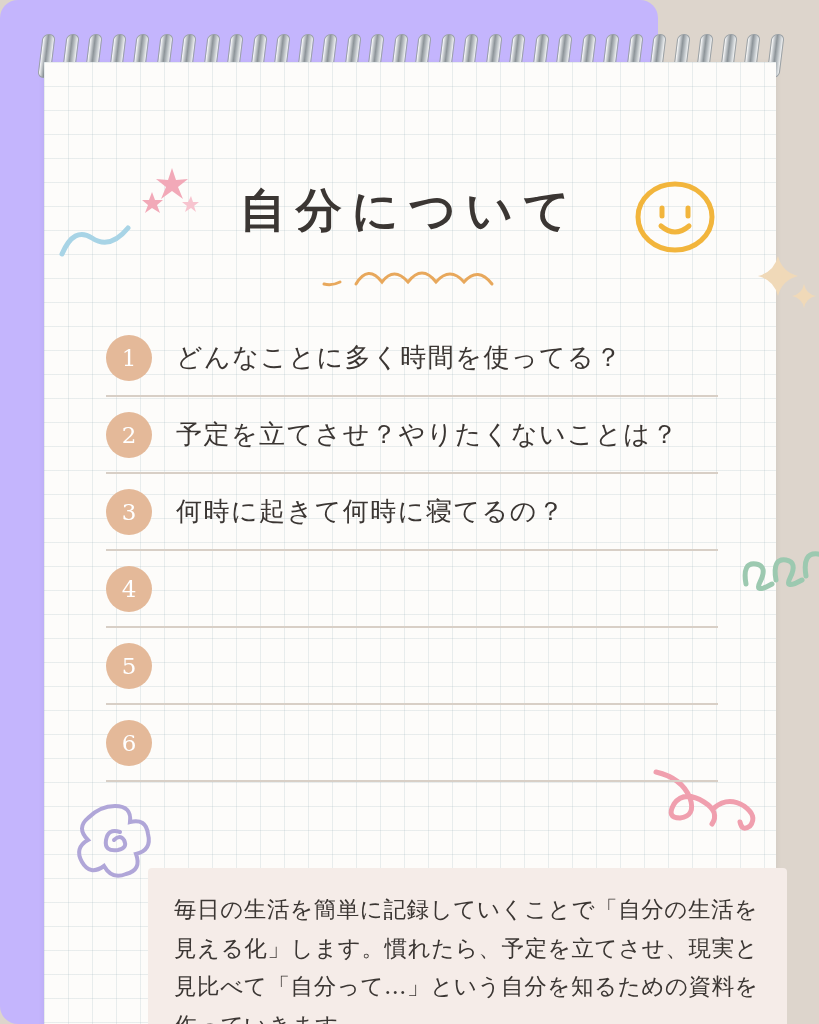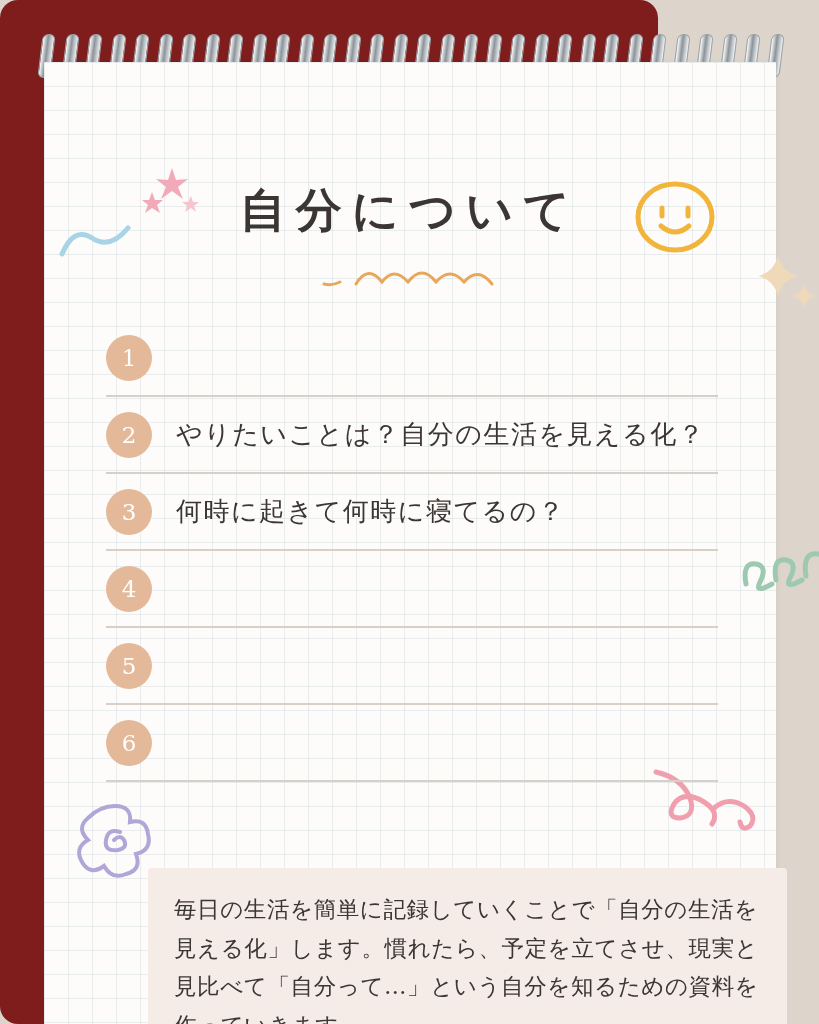"自分について" .page { background: #7f1d1d -> #c4b5fd }
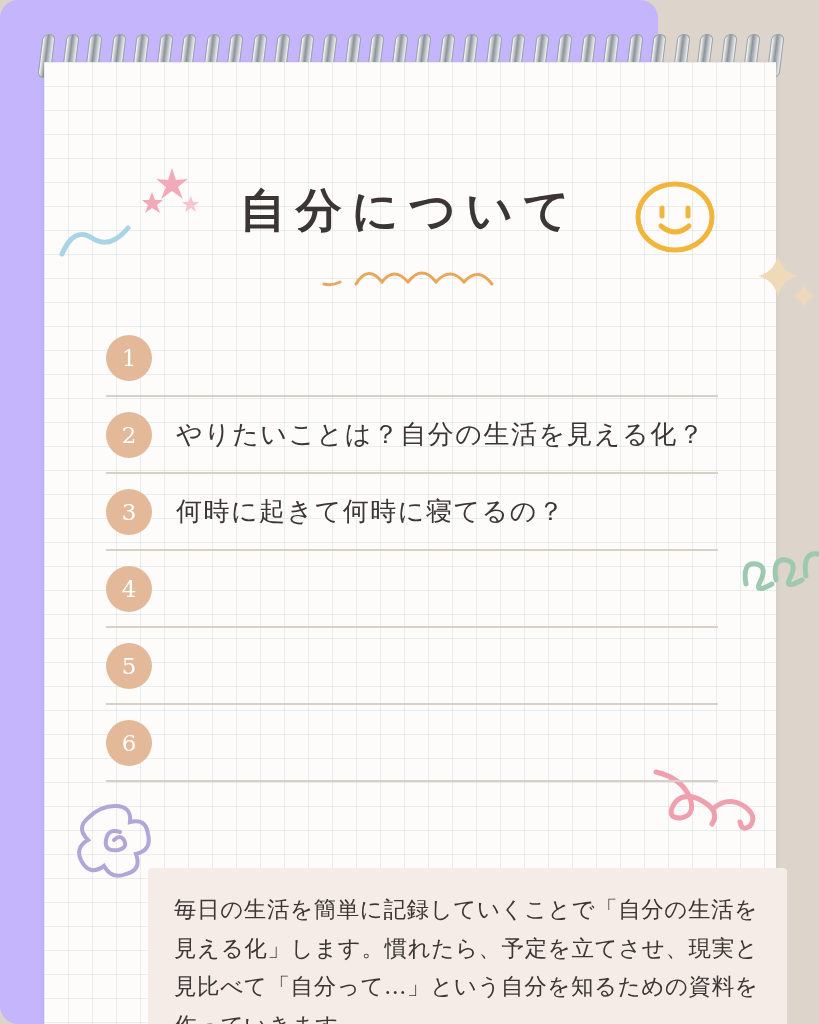"どんなことに多く時間を使ってる？" div.qtext { html: none -> <div>どんなことに多く時間を使ってる？</div> }
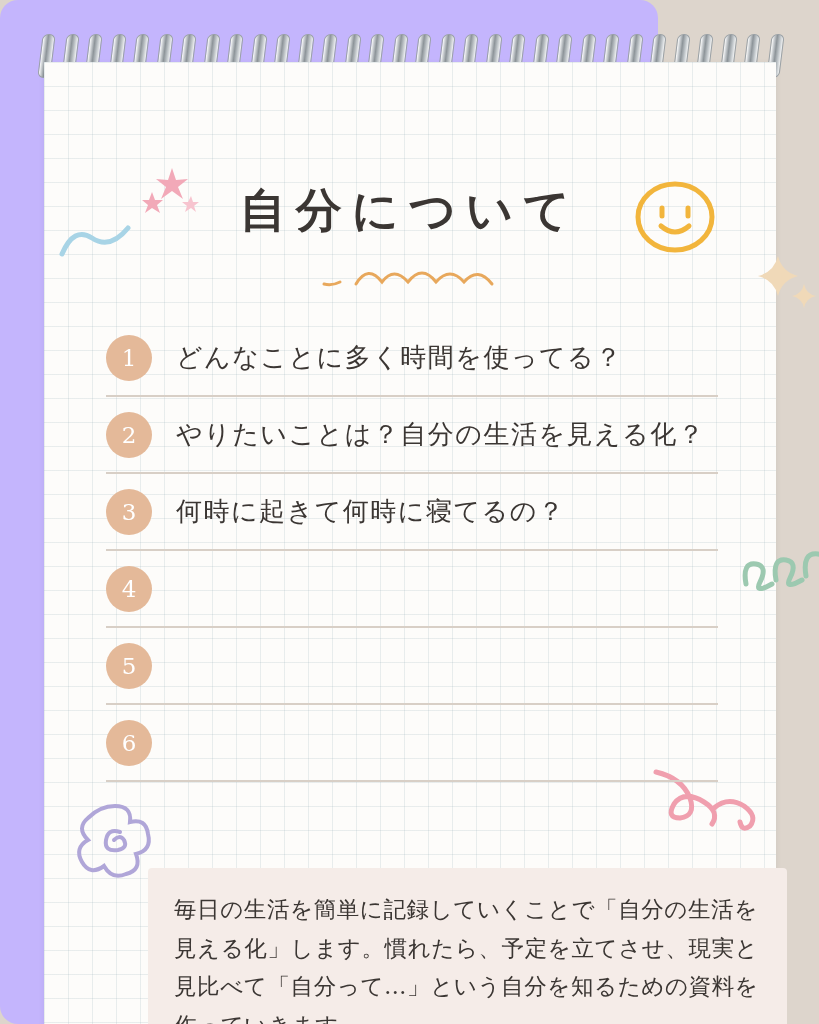"やりたいことは？自分の生活を見える化？" div.qtext { text: やりたいことは？自分の生活を見える化 -> 予定を立てさせ？やりたくないことは }
